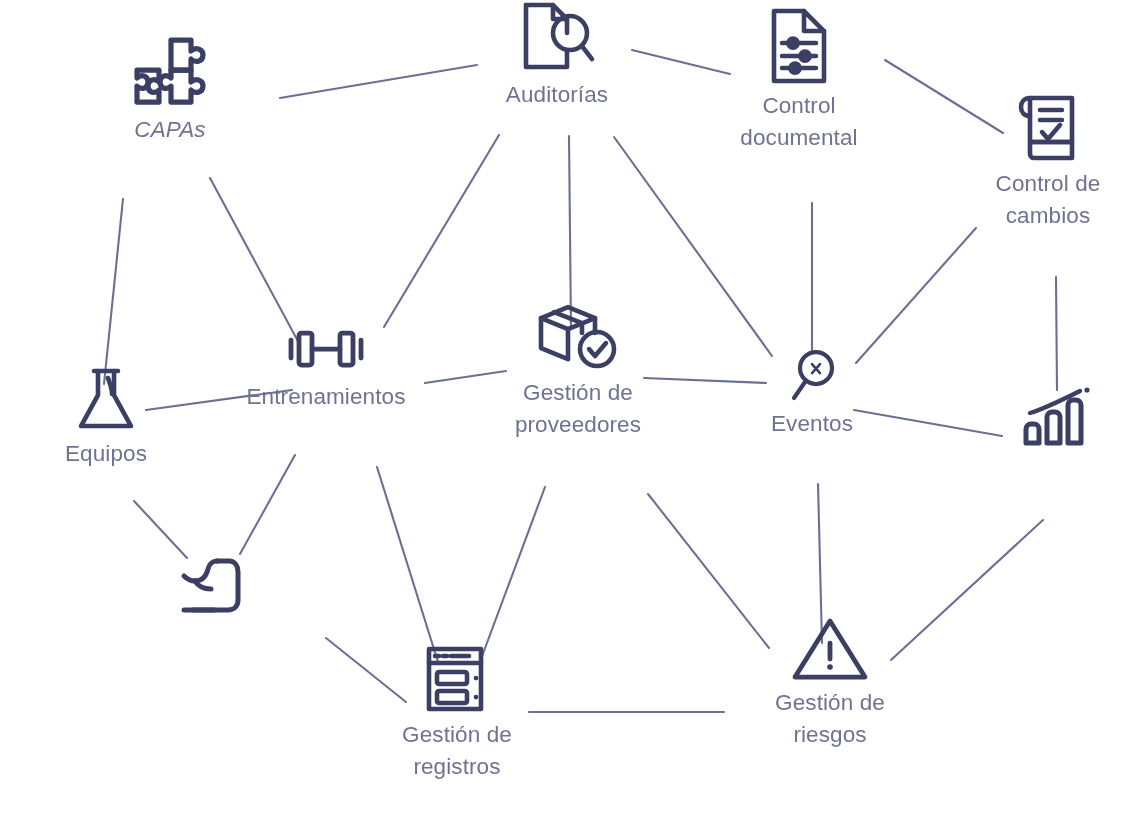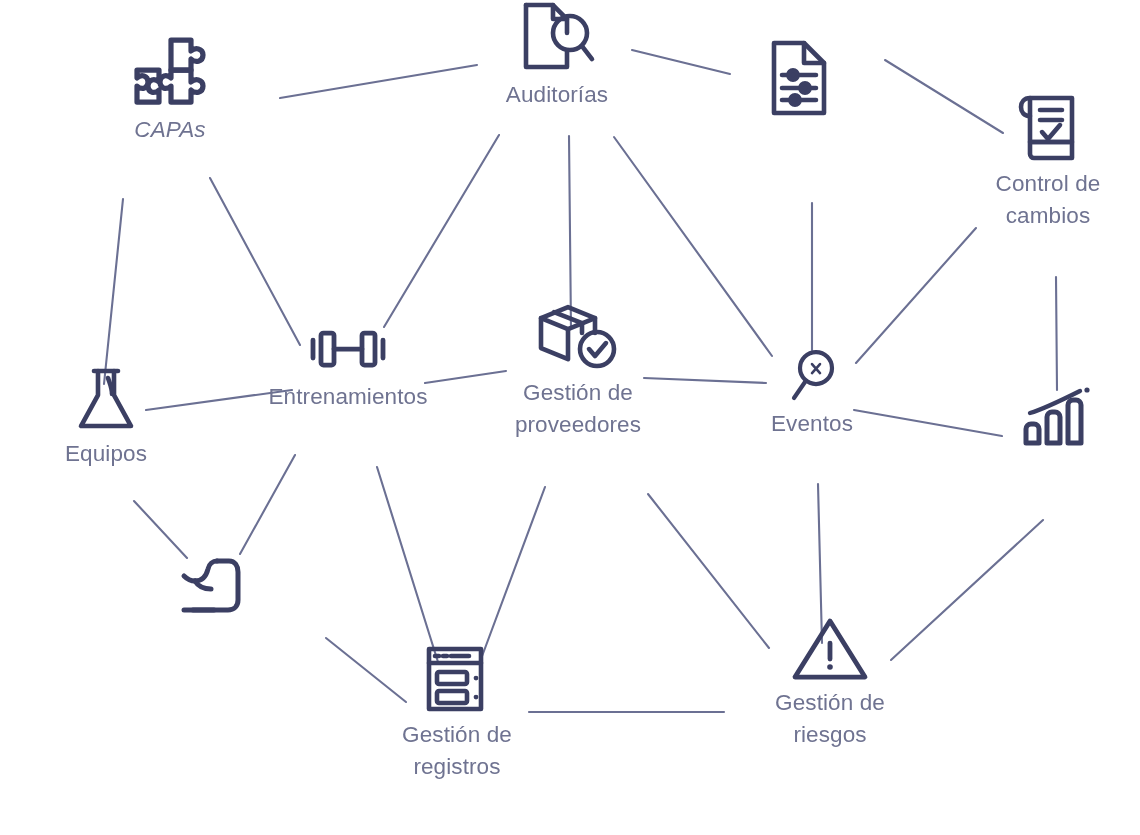"Control" div.node-label { html: none -> <div>Control documental</div> }
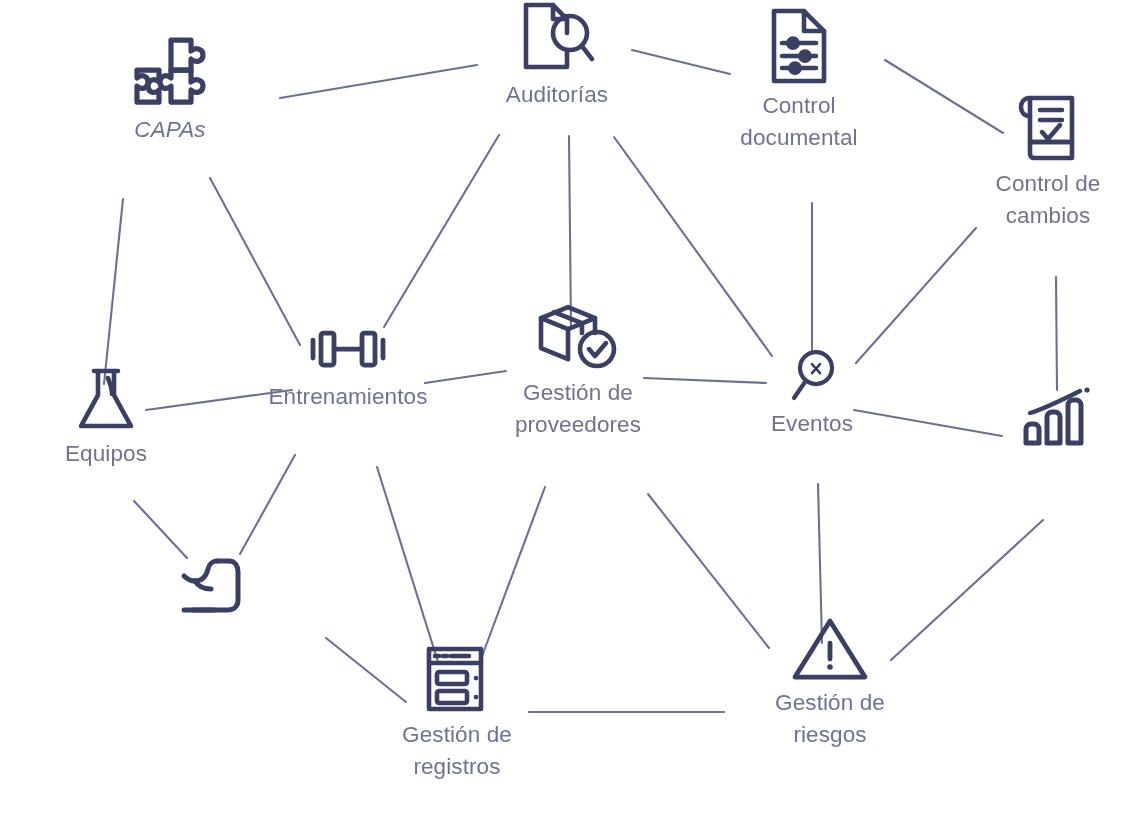"Entrenamientos" div.node { left: 348px -> 326px }
